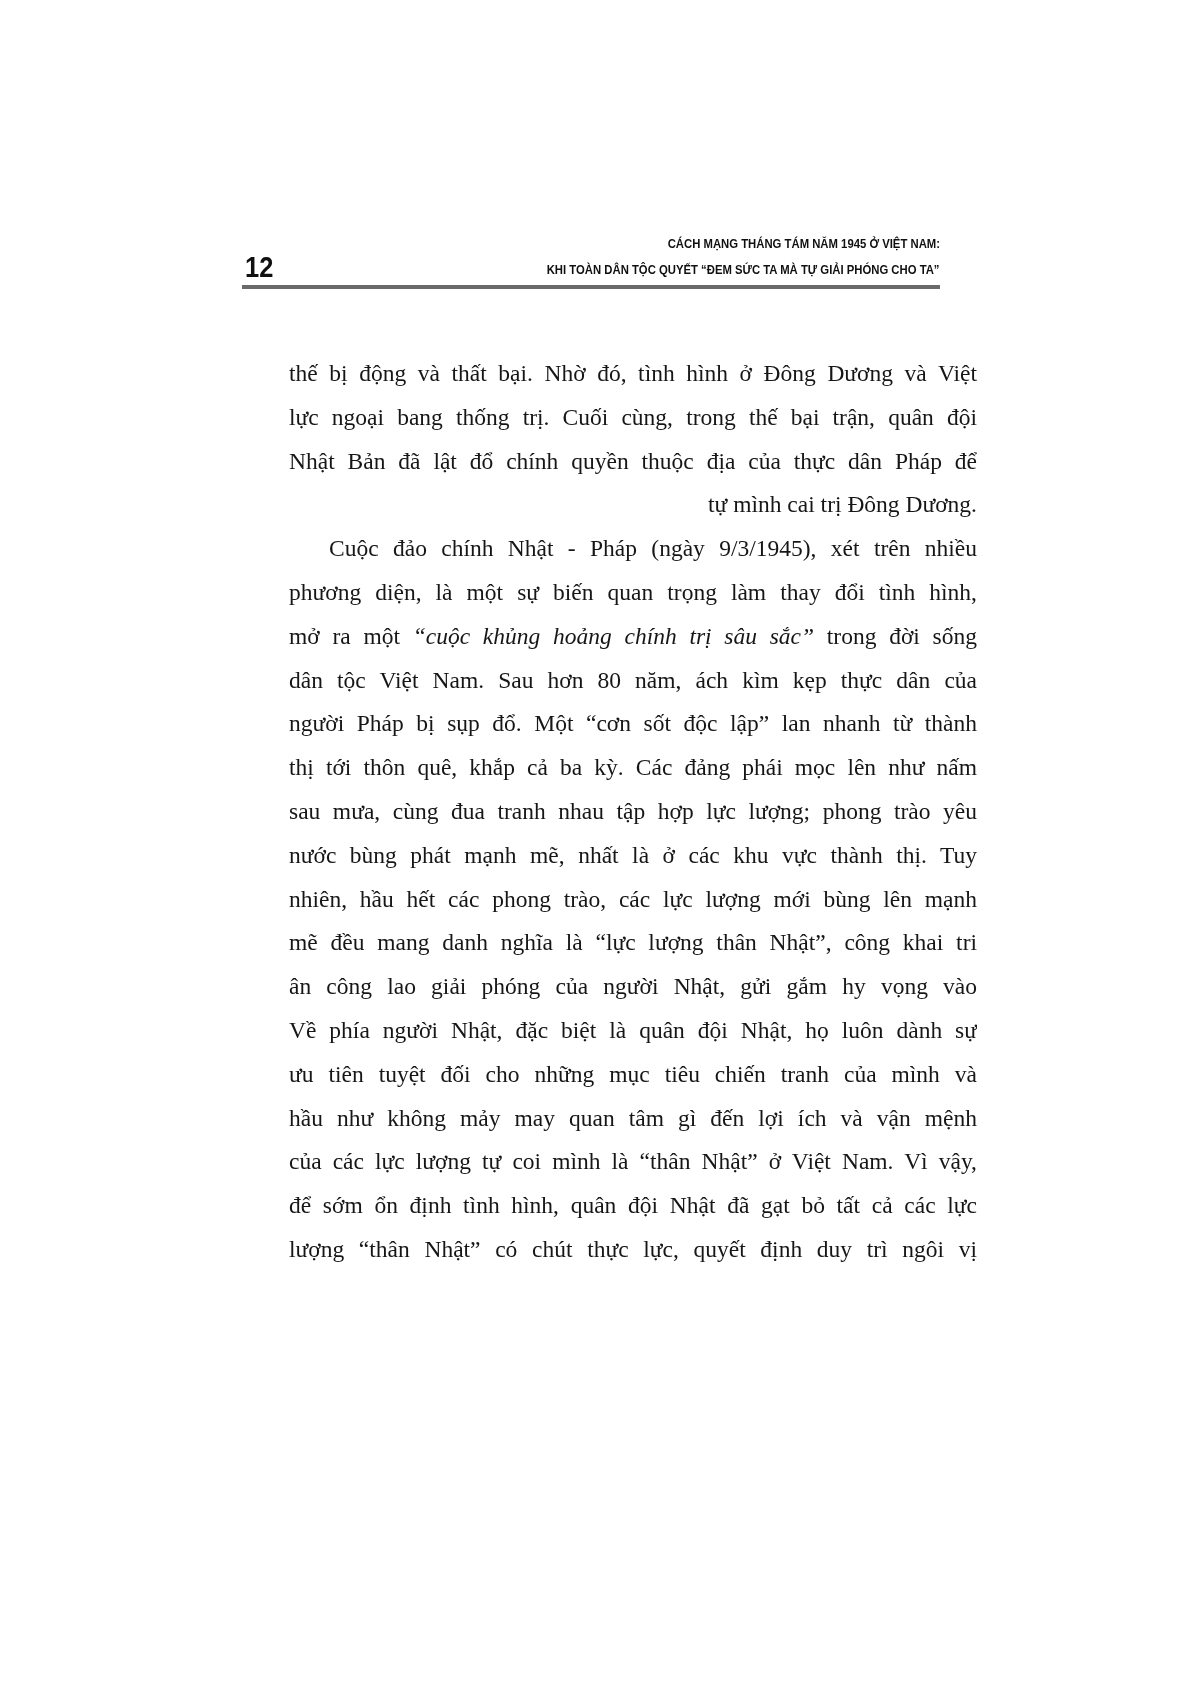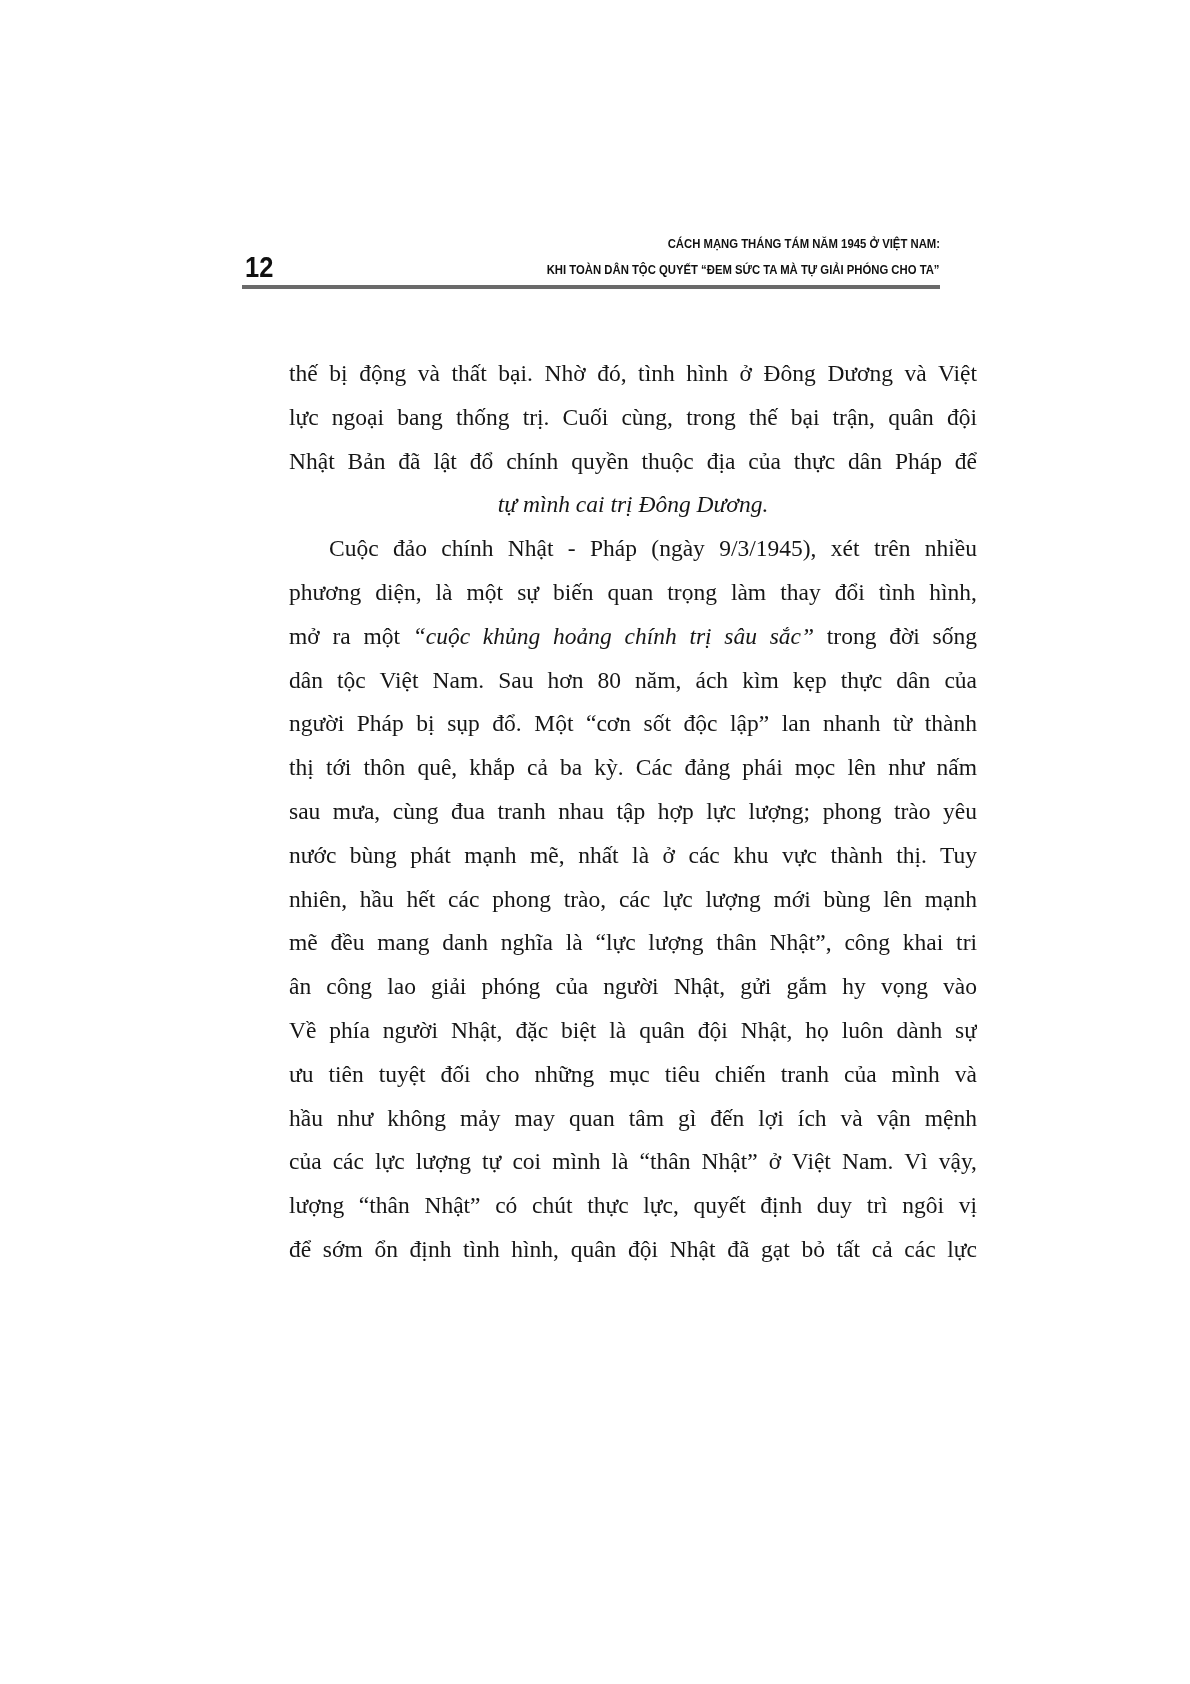"tự mình cai trị Đông" .body-text .line.no-justify { font-style: italic -> none; text-align: center -> right }
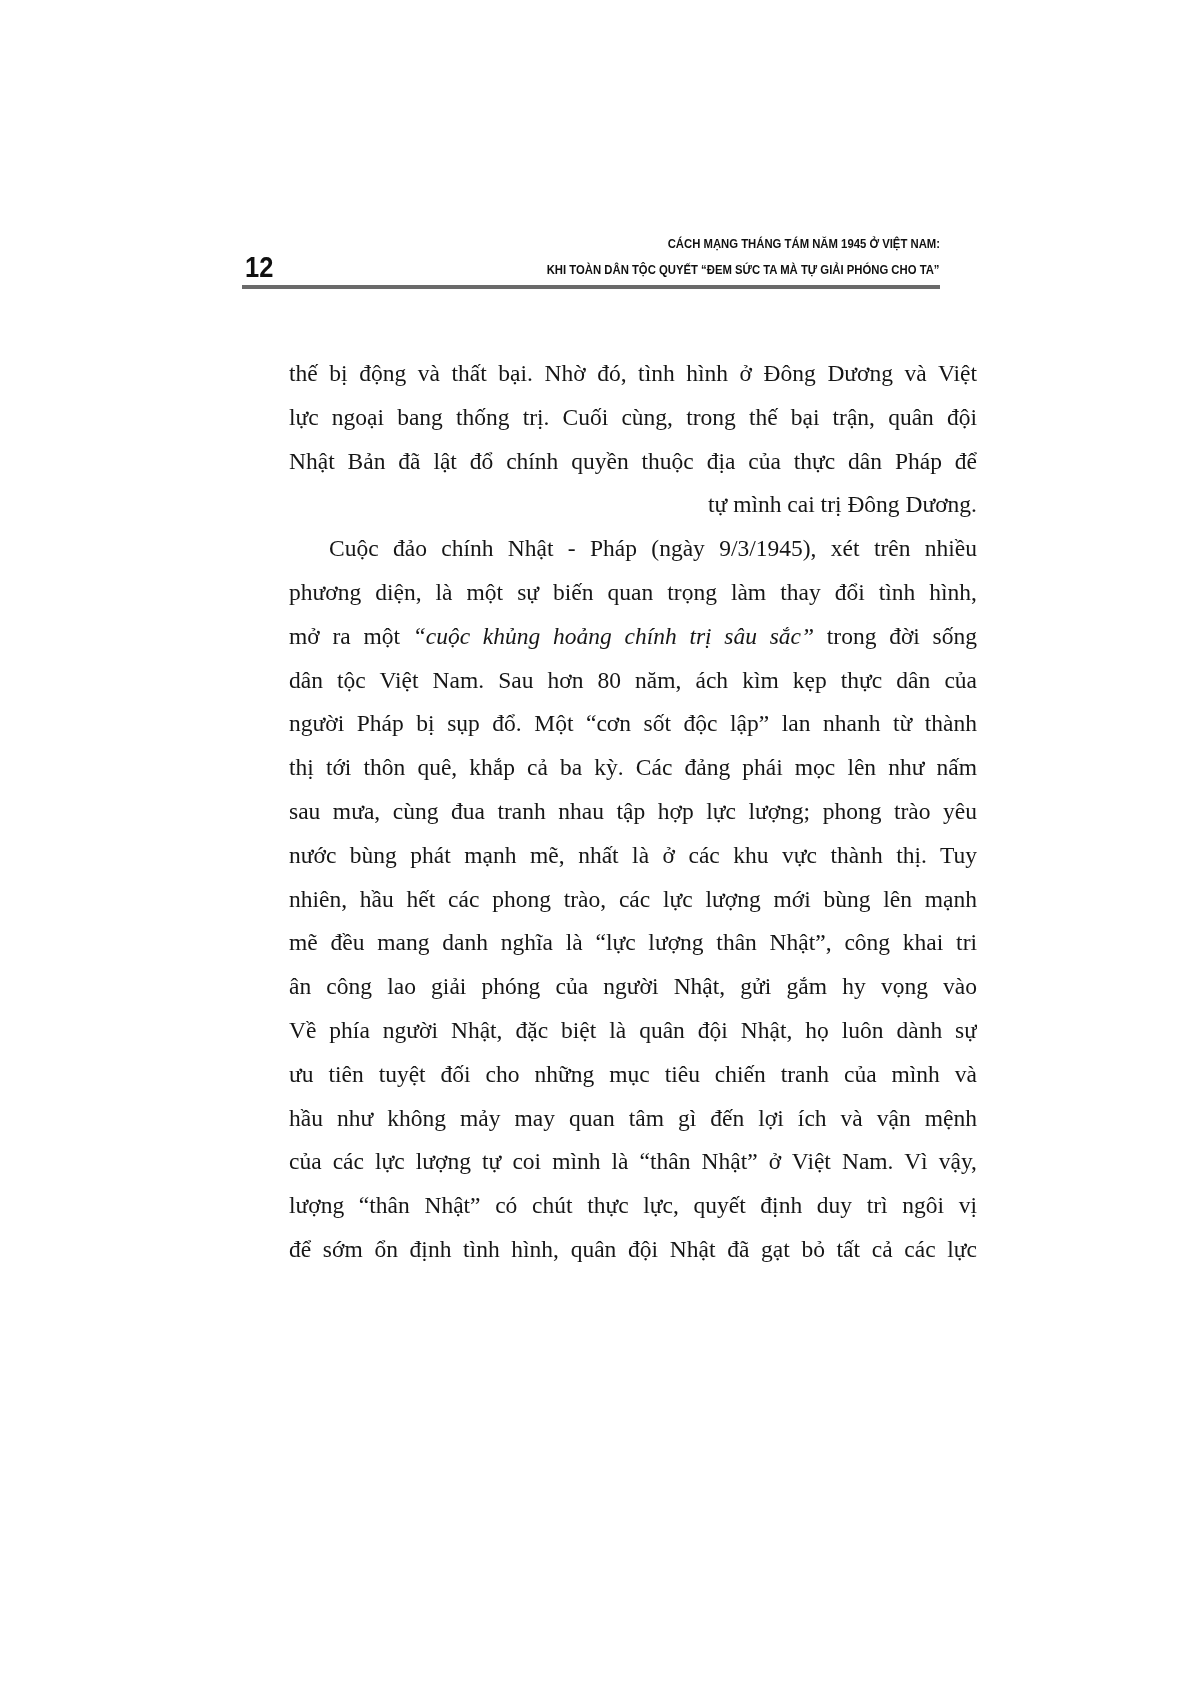"lượng “thân Nhật” có chút" div.line { order: before "để sớm ổn định tình" -> after "để sớm ổn định tình" }
